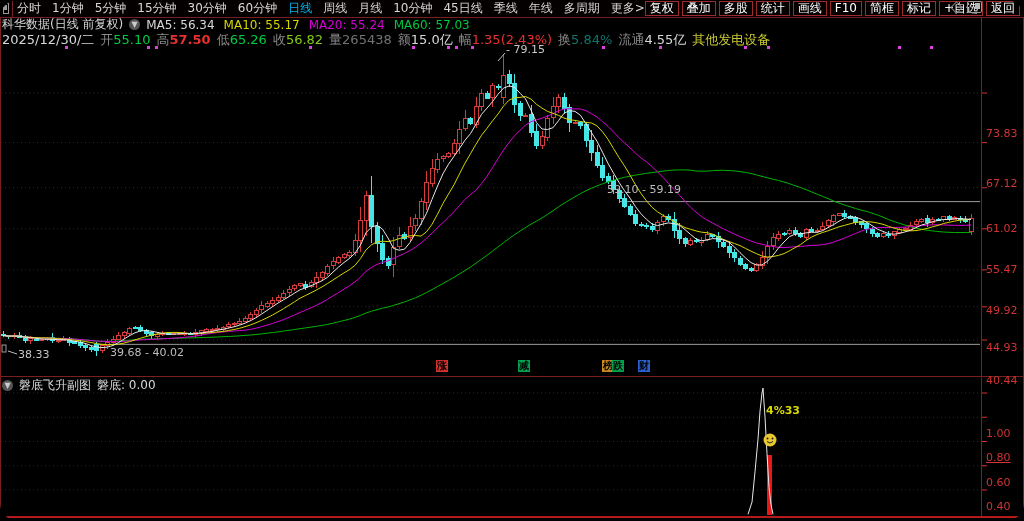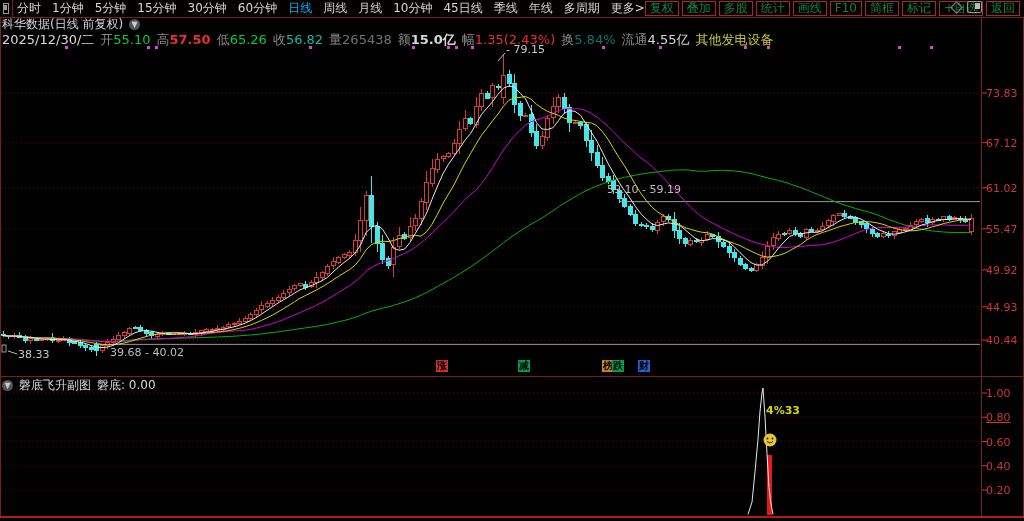"分时" #app { border-radius: none -> 18px }
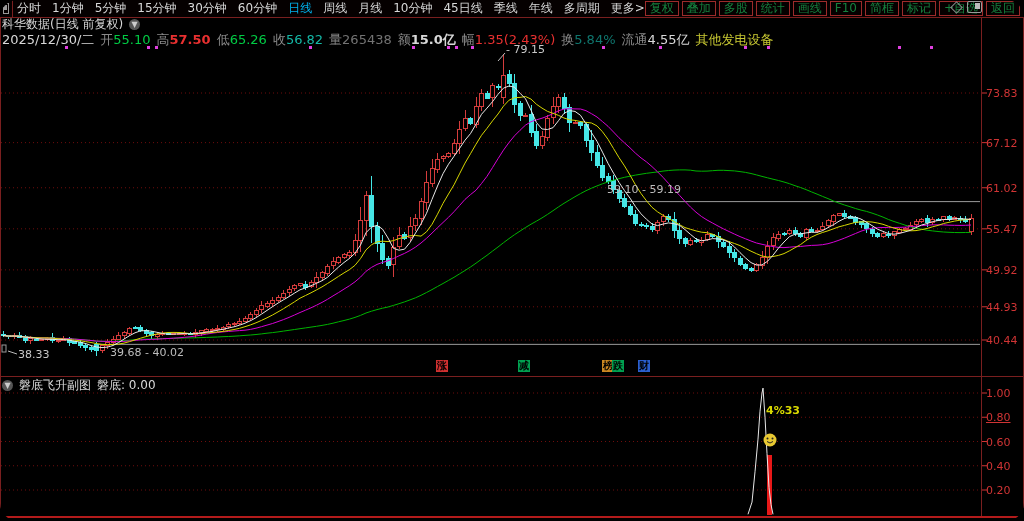"复权" .tb-btn { color: #15803d -> #ffffff }
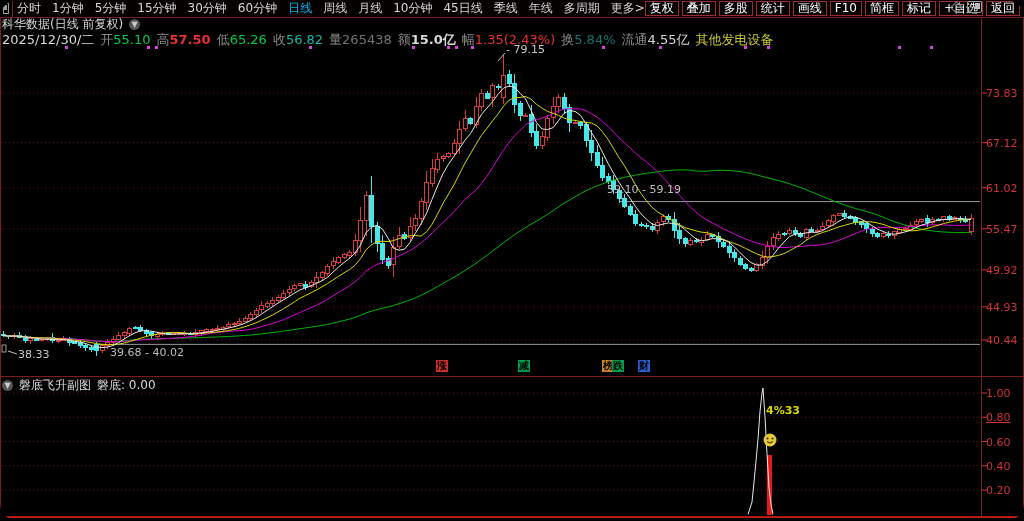"MA5: 56.34" span { html: none -> <span> <span>MA5: 56.34</span> <span>MA10: 55.17</span> <span>MA20: 55.24</span> <span>MA60: 57.03</span> </span> }
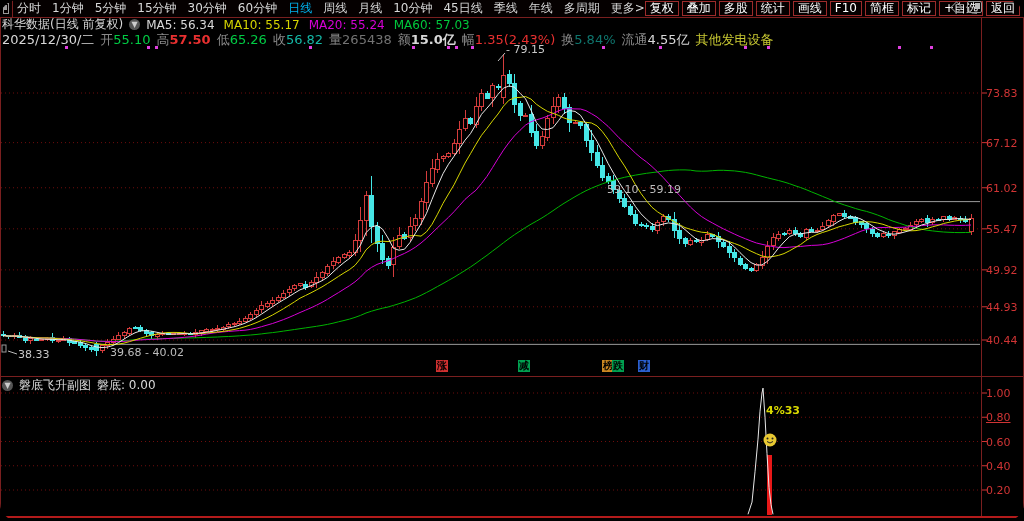"56.82" span { color: #14b8a6 -> #84cc16 }
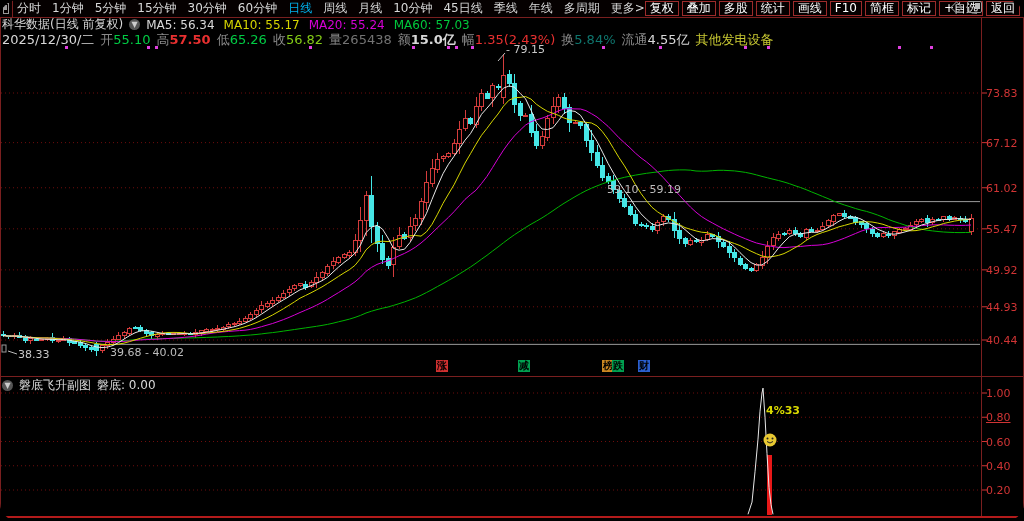"15.0亿" span { font-weight: bold -> none }
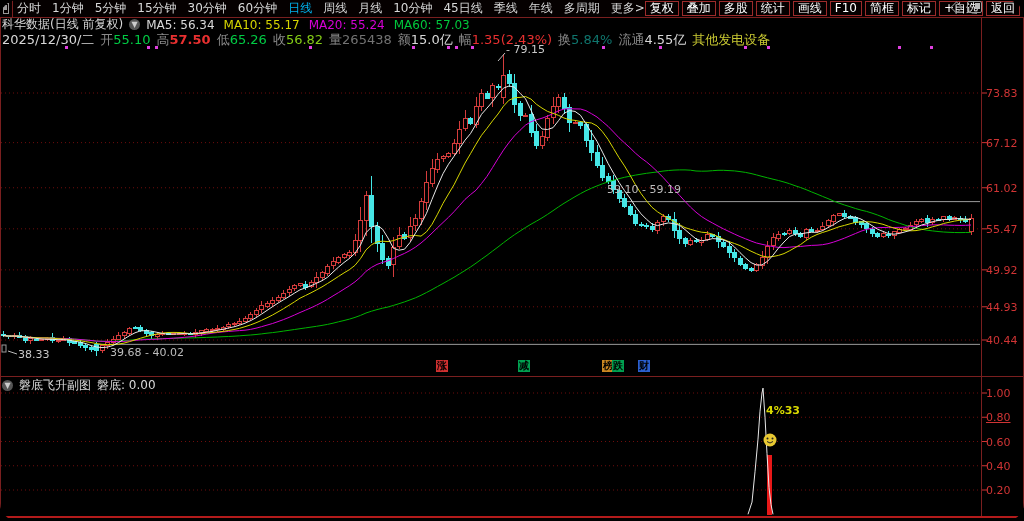"73.83" .axis-lab { margin-top: none -> 40px }
